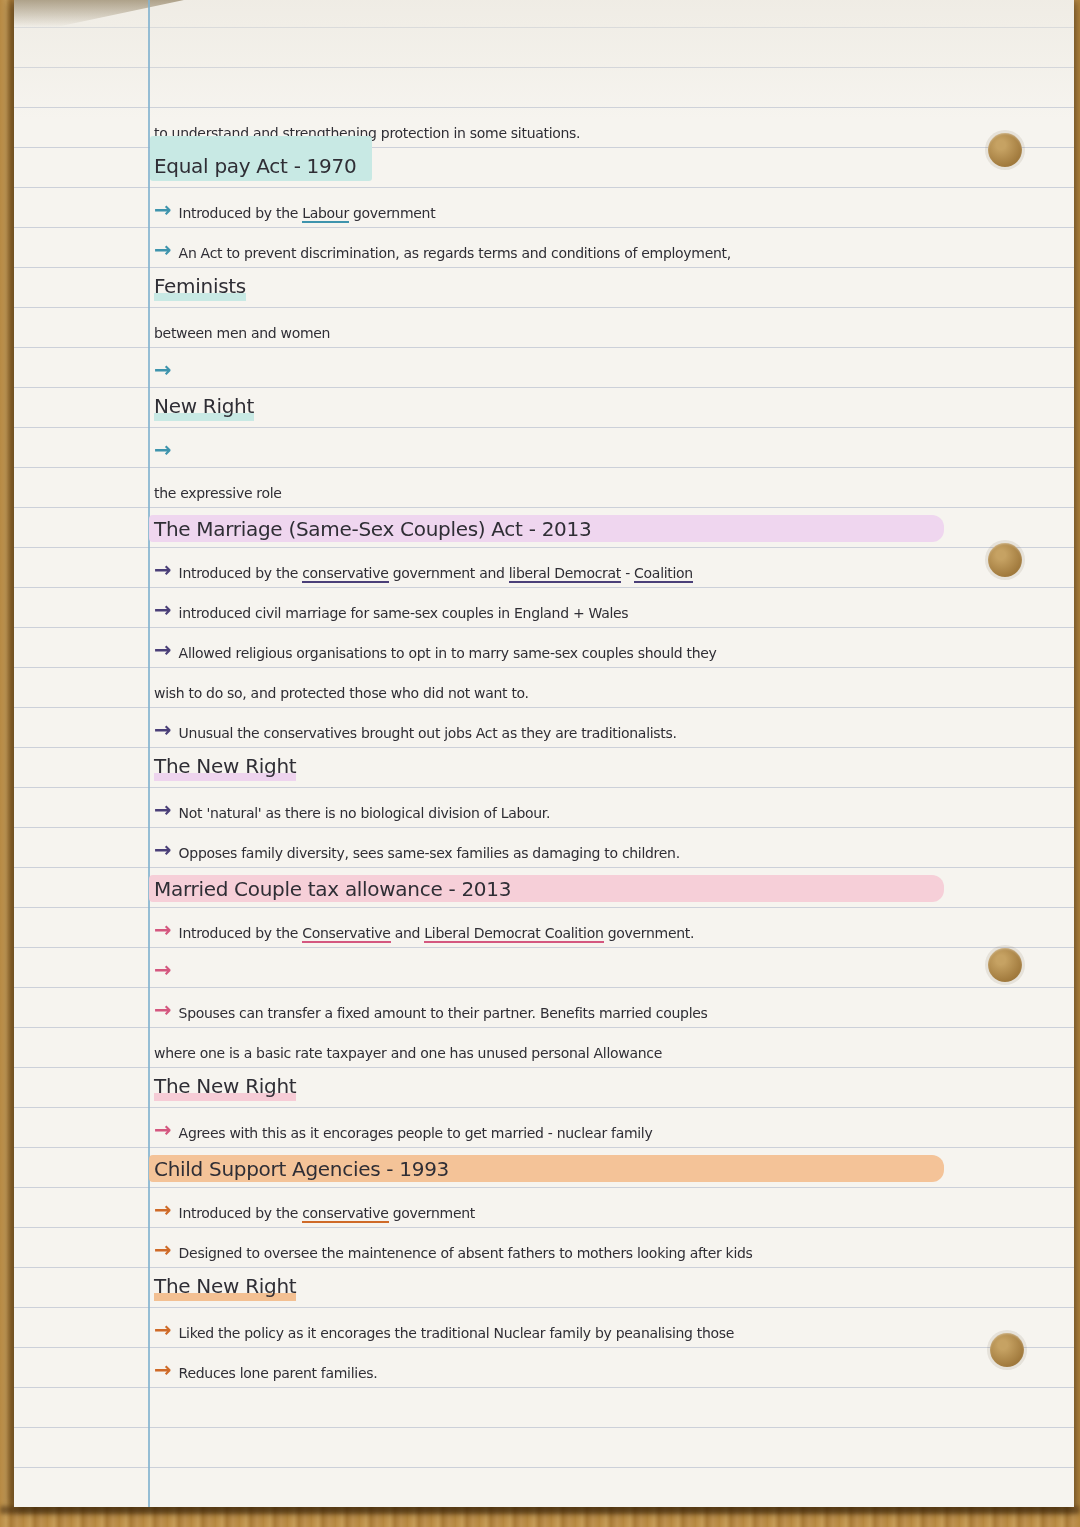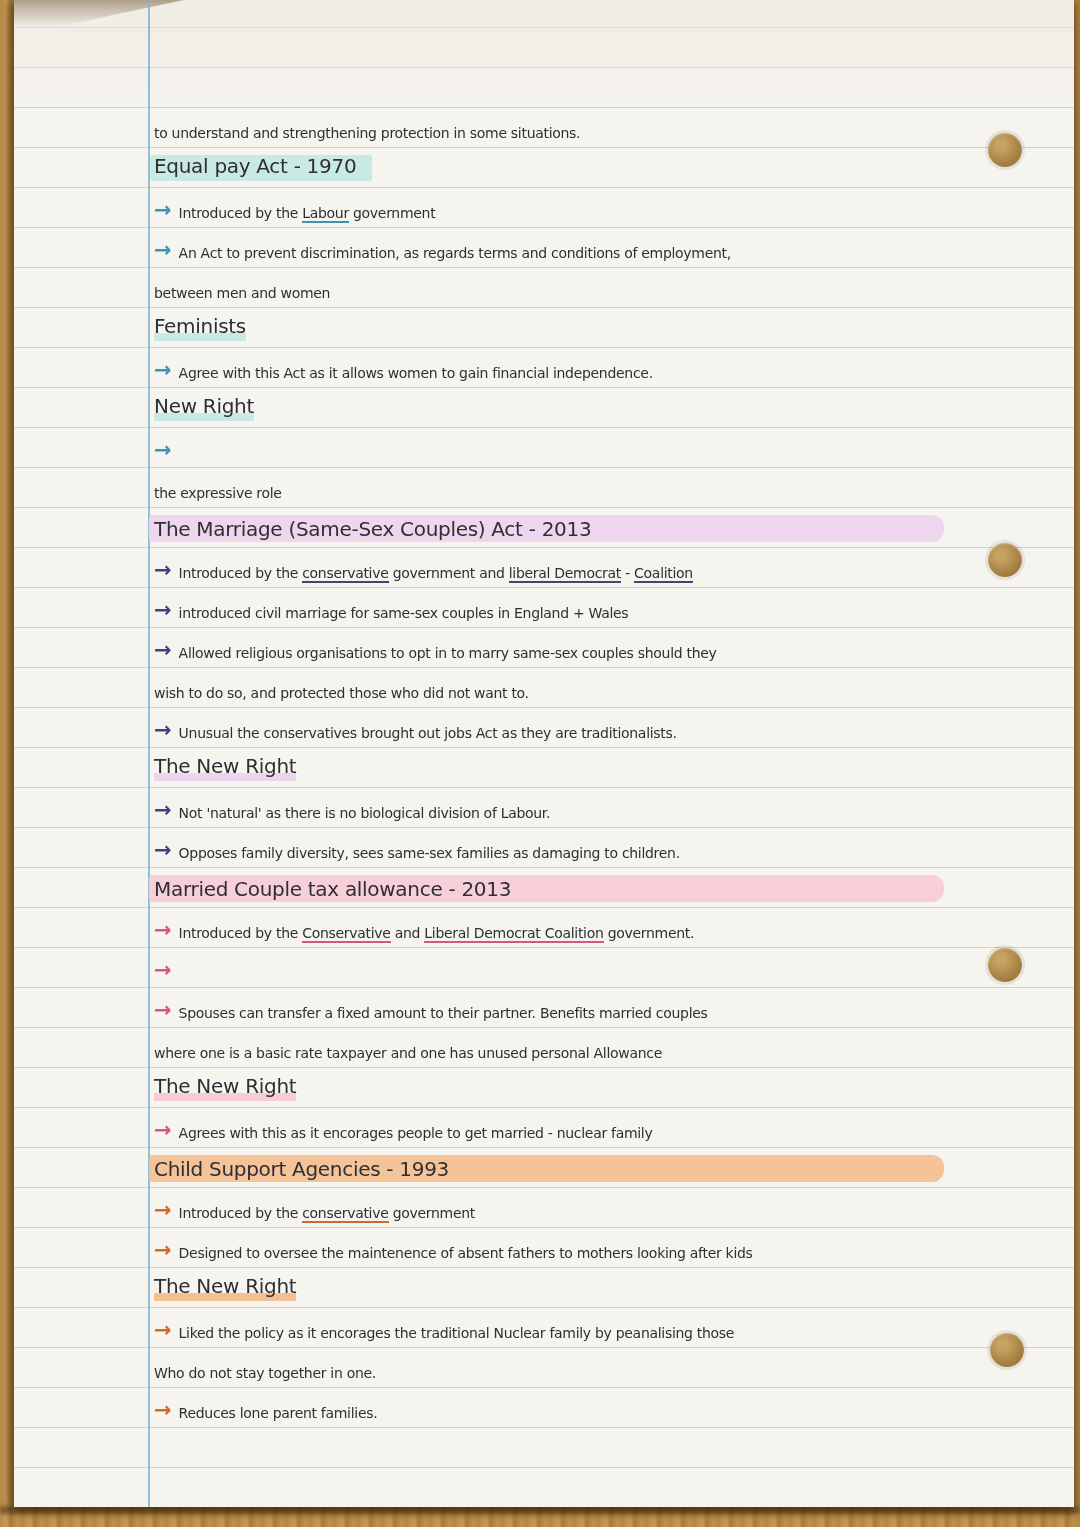"Equal pay Act - 1970" .txt.pad { padding: 0 16px 3px 4px -> 19px 16px 3px 4px }
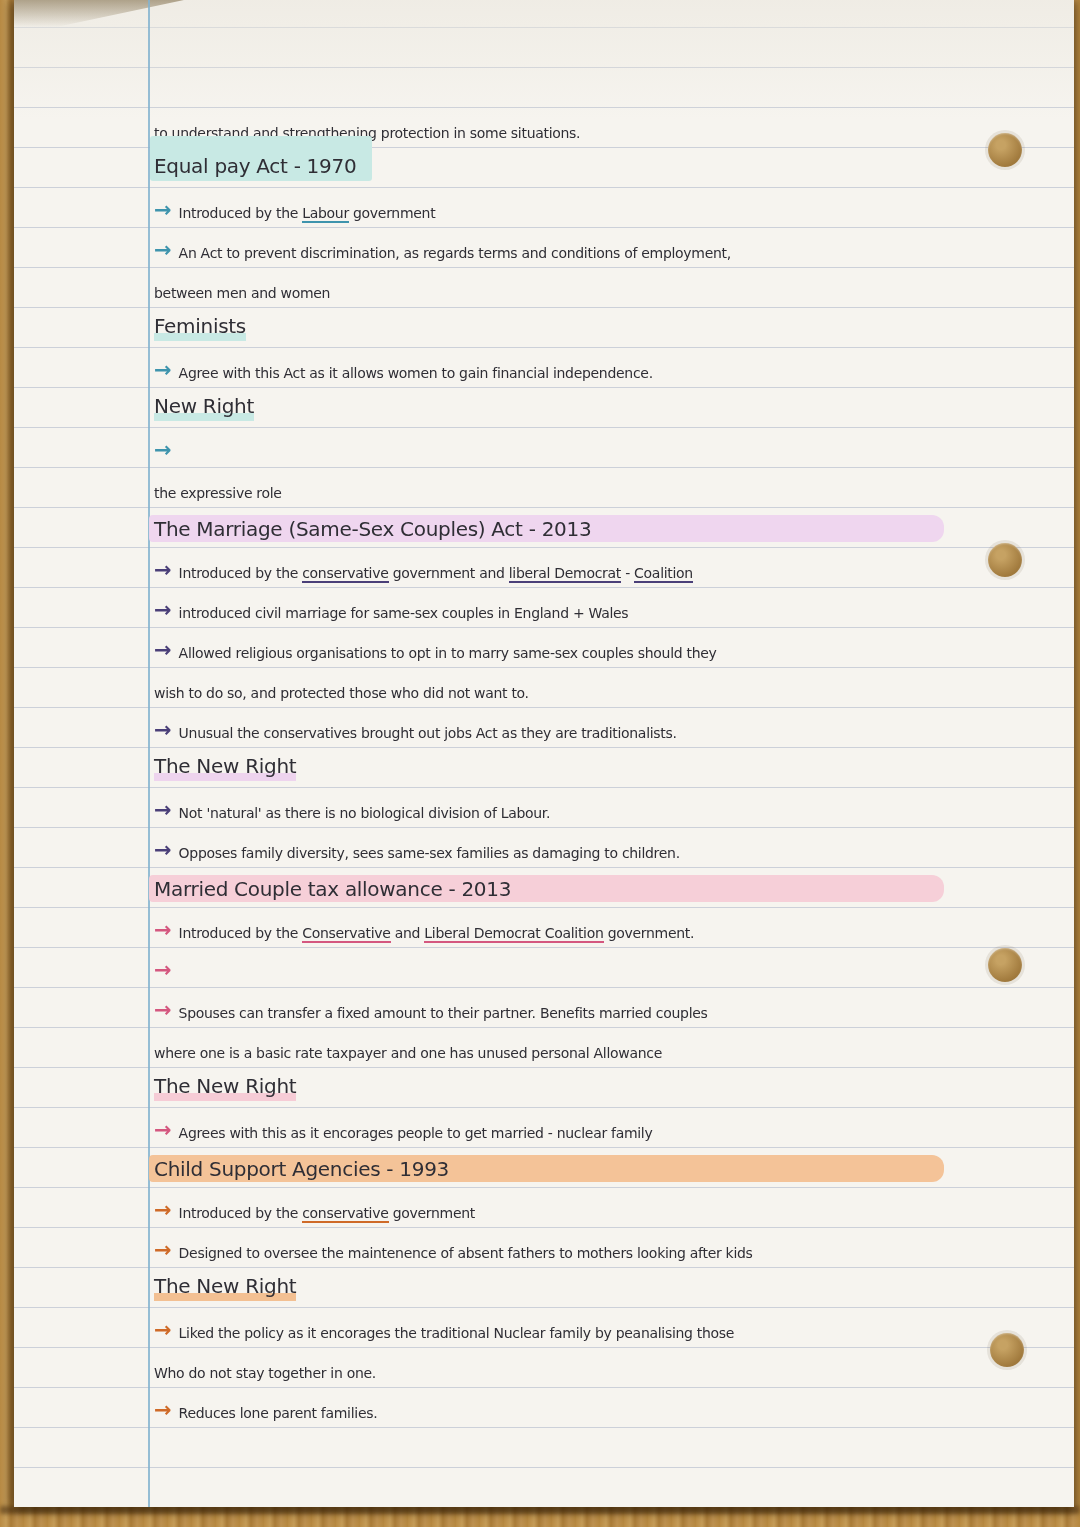"between men and women" div.row { order: before "Feminists" -> after "Feminists" }
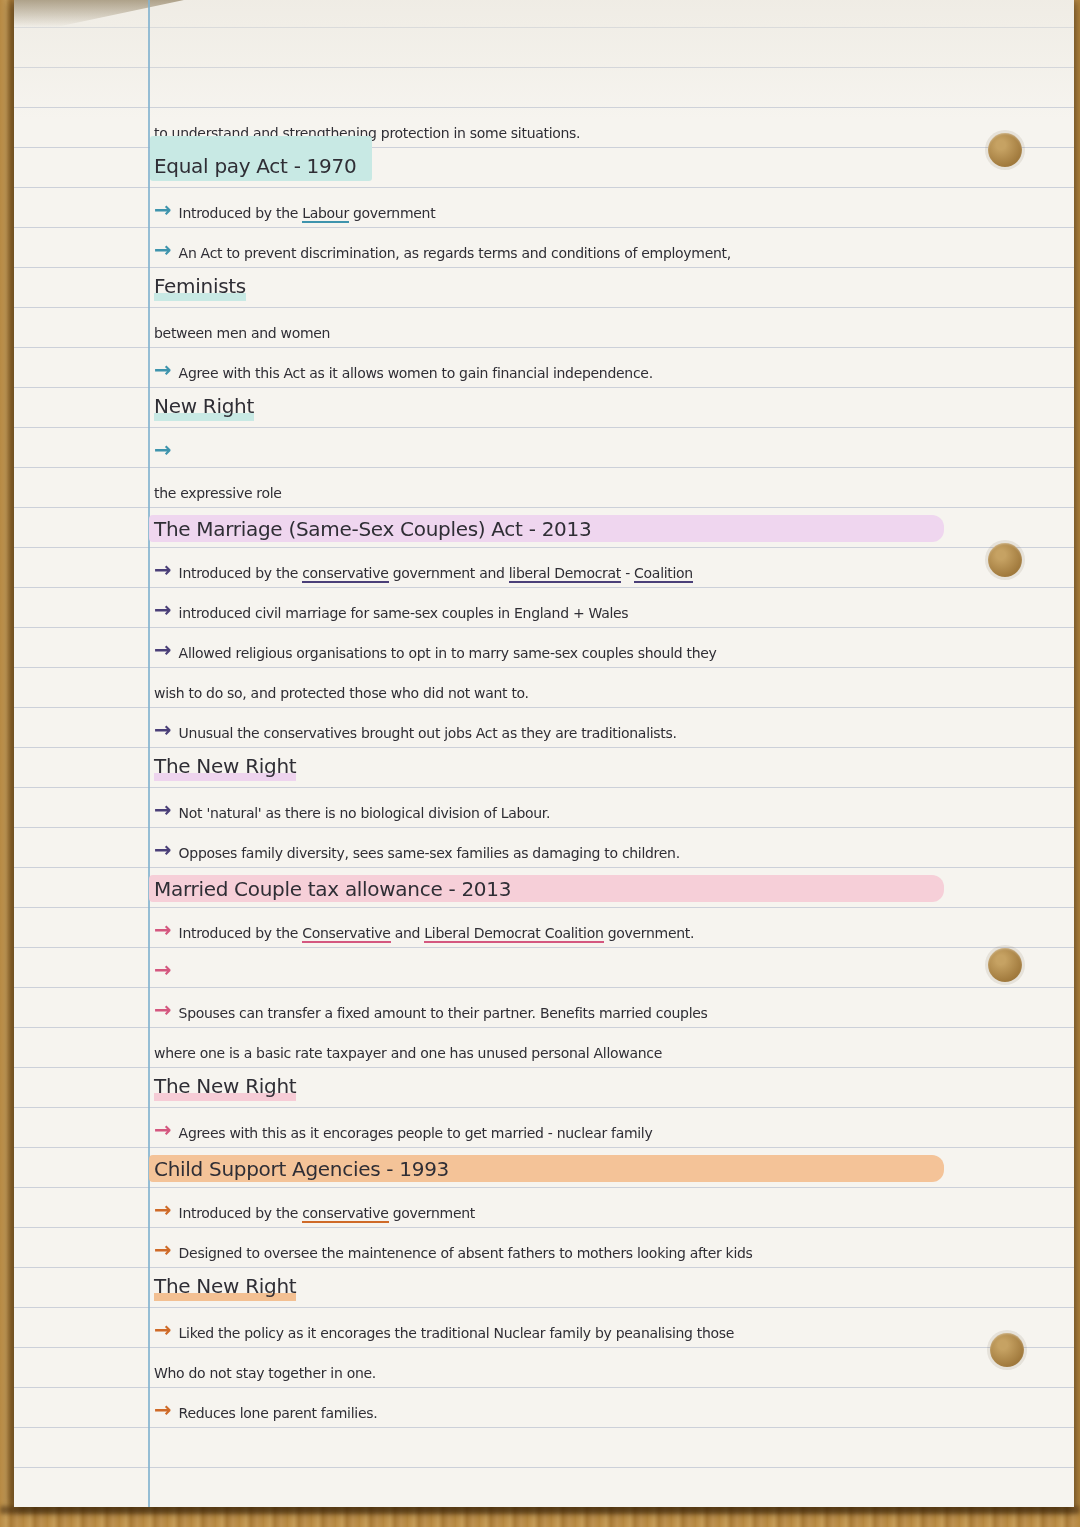"Agree with this Act as" span.txt { html: <span><span>Agree with this Act as it allows women to gain financial independence.</span></span> -> none }
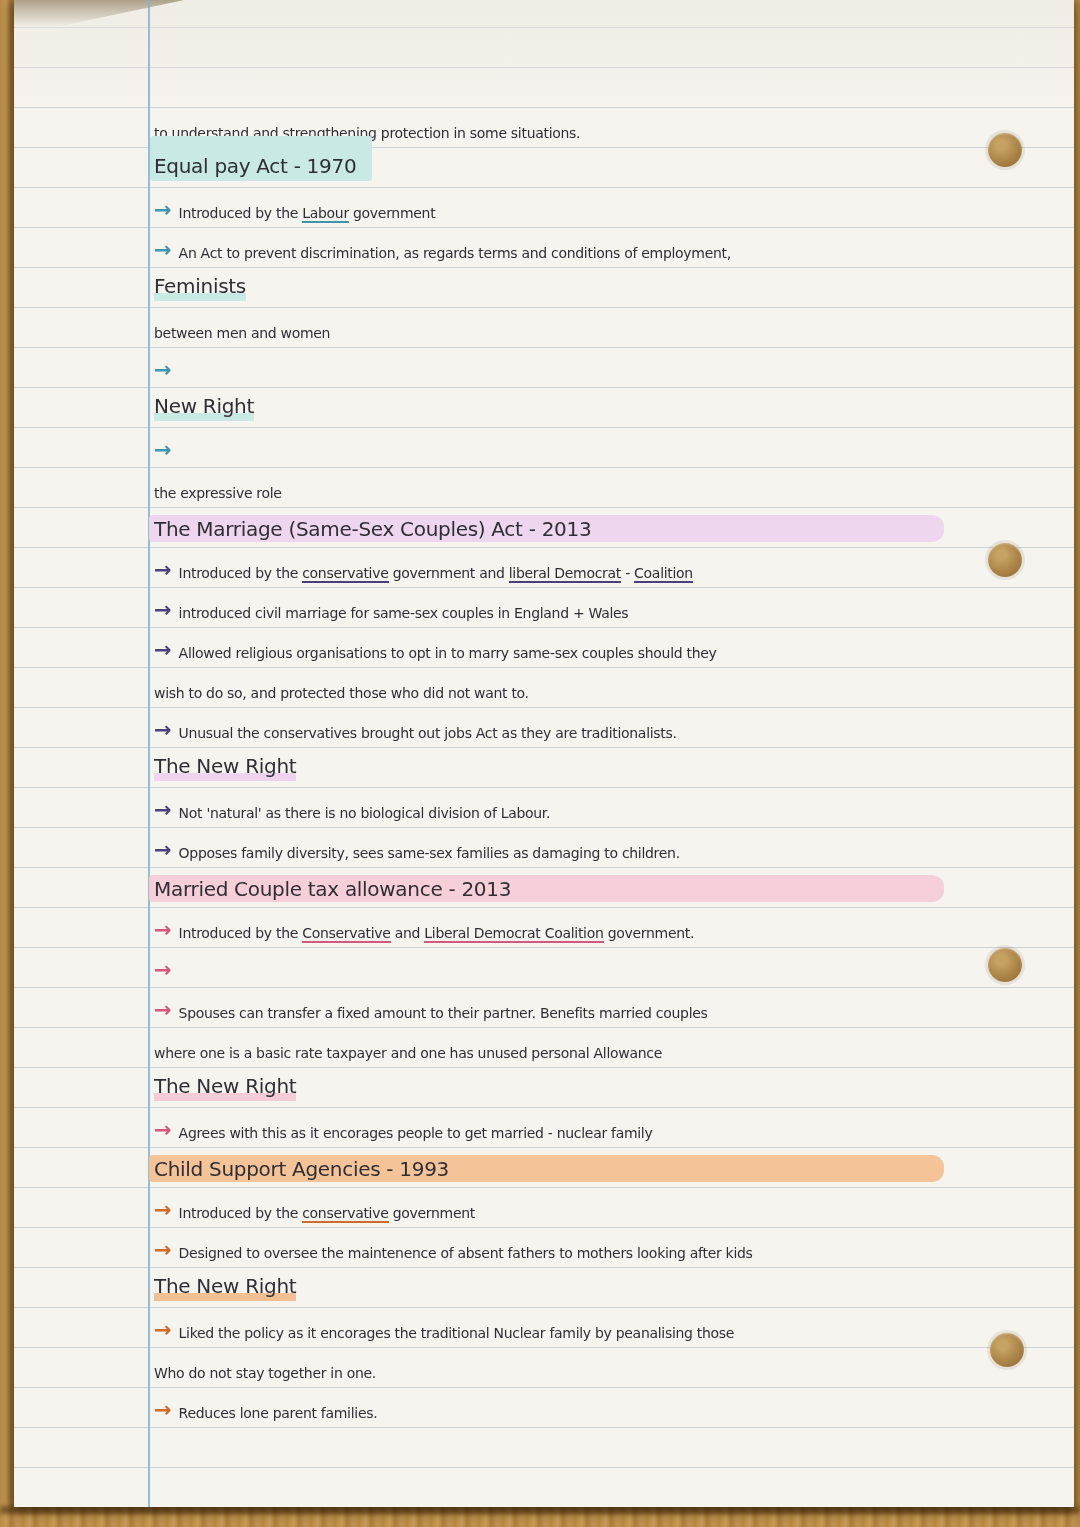"Who do not stay together" div.row { html: <div> <span><span>Who do not stay together in one.</span></span> </div> -> none }
